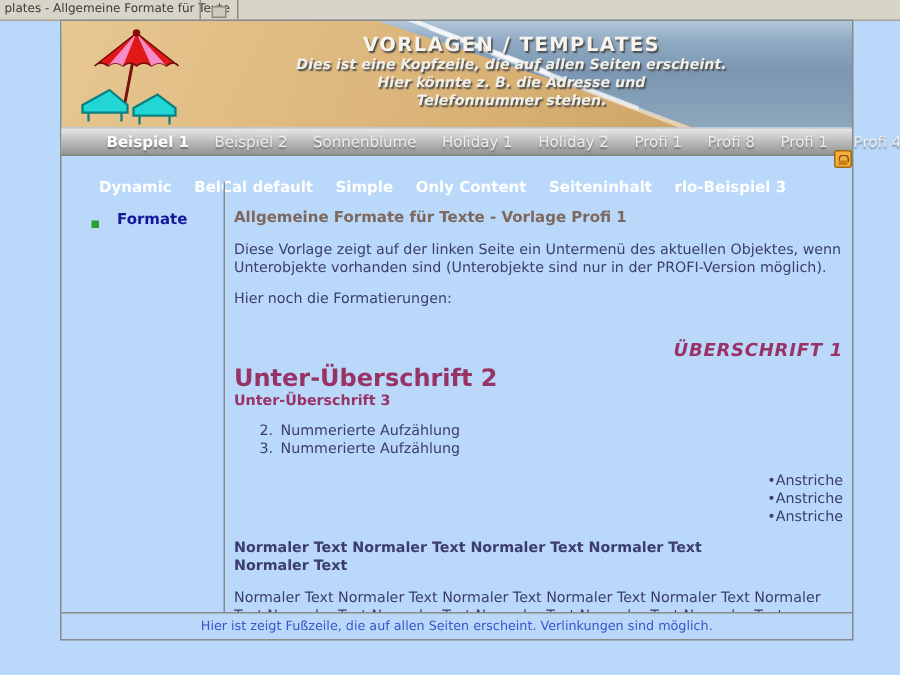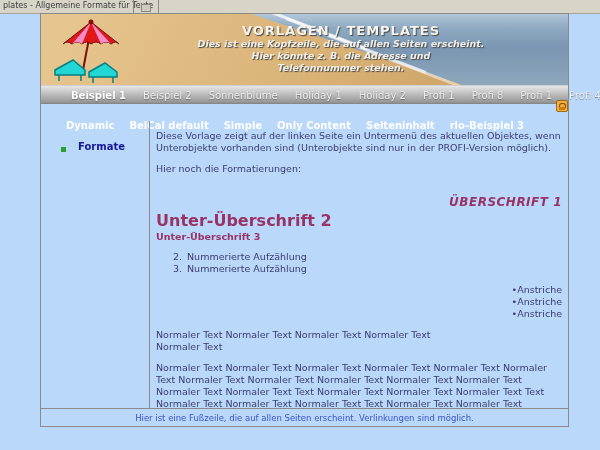"Allgemeine Formate für Texte -" div.ctitle { html: none -> <div>Allgemeine Formate für Texte - Vorlage Profi 1</div> }
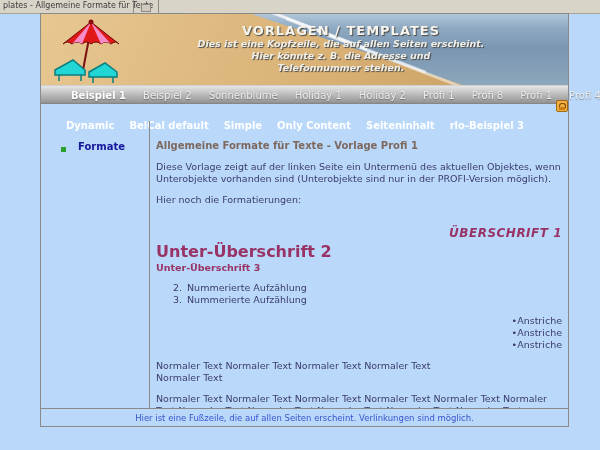"Normaler Text Normaler Text Normaler Text Normaler Text" .preline { font-weight: none -> bold }
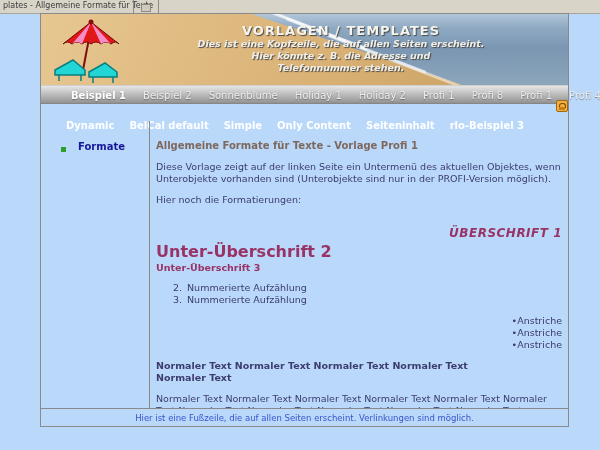"Hier ist eine Fußzeile, die" div.ftext { text: eine -> zeigt }
